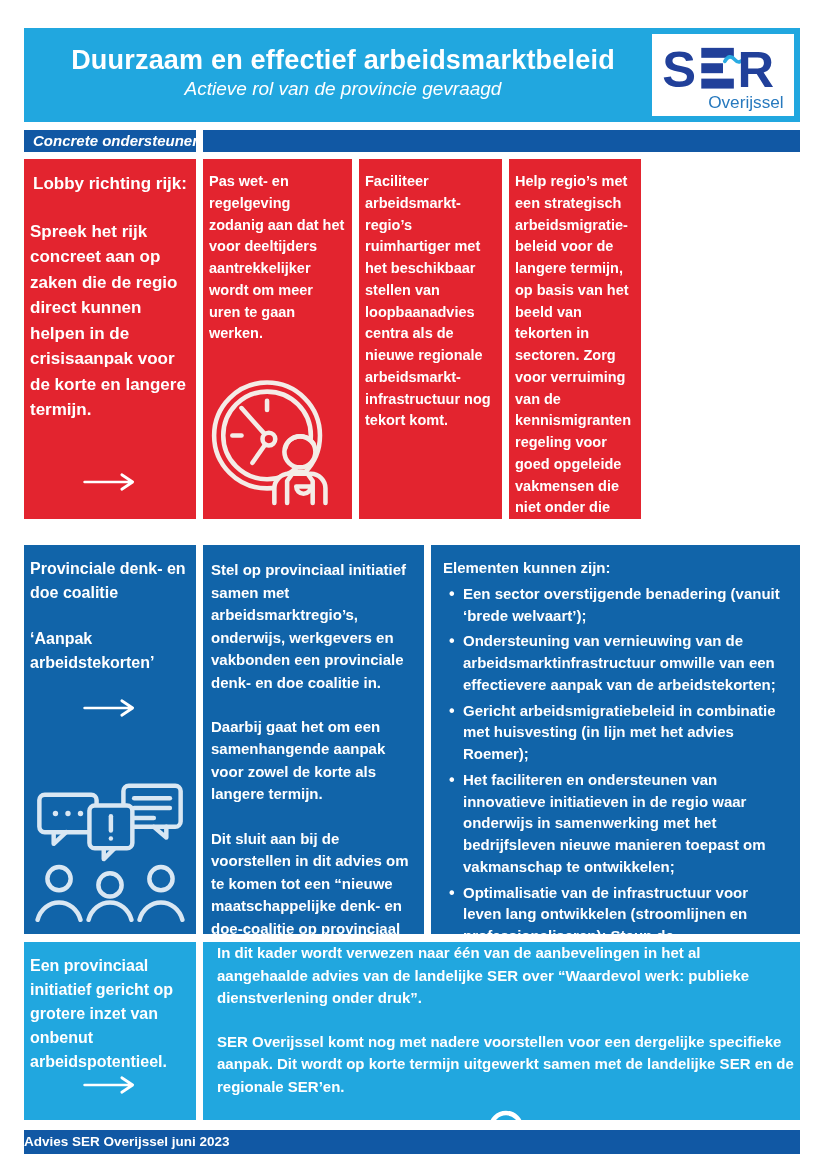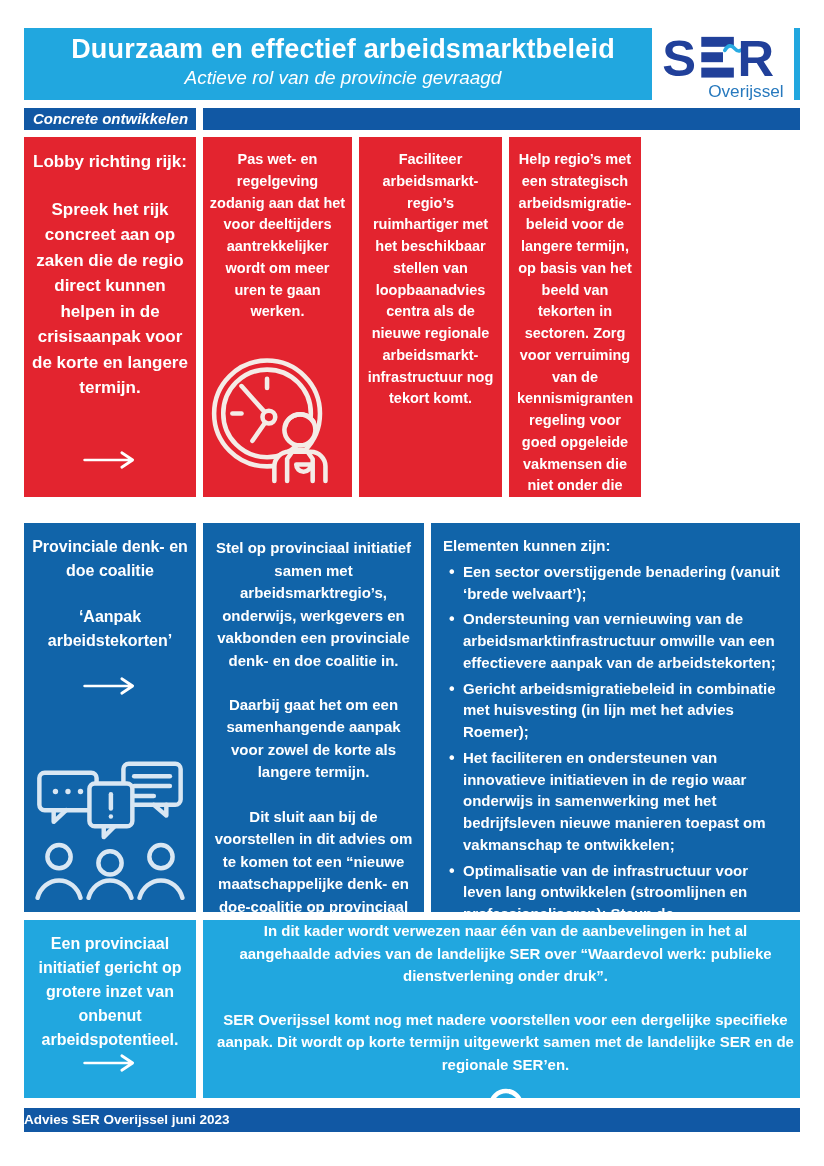"Duurzaam en effectief arbeidsmarktbeleid" .header { height: 72px -> 94px }
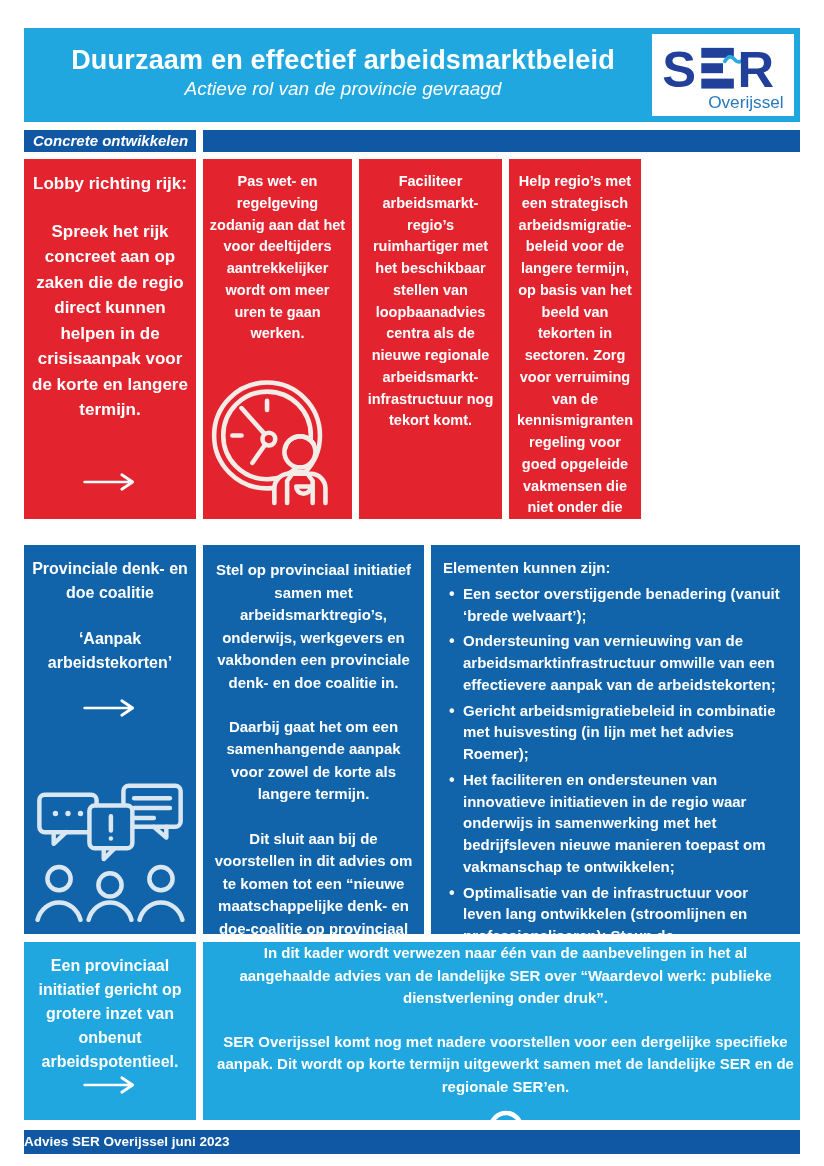"Concrete ontwikkelen" div.seg { text: ontwikkelen -> ondersteunen }
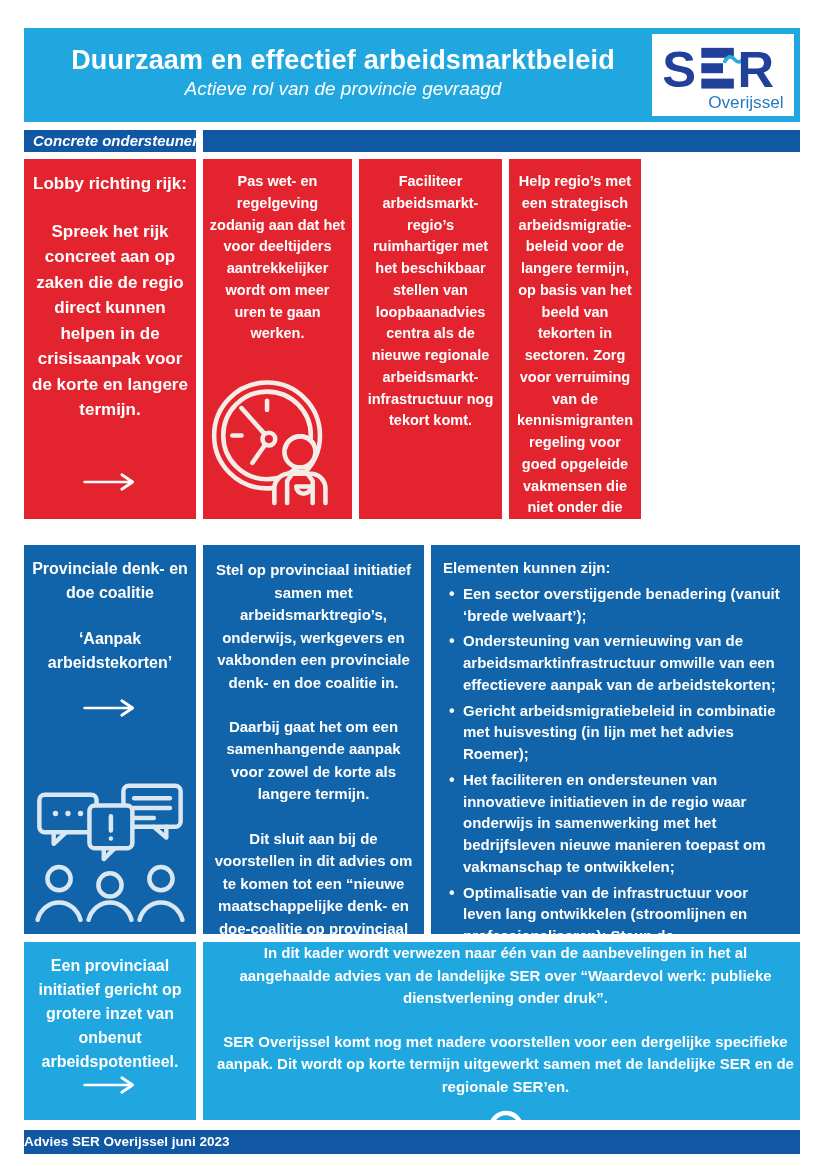"Lobby richting rijk:" .card { text-align: center -> none }
